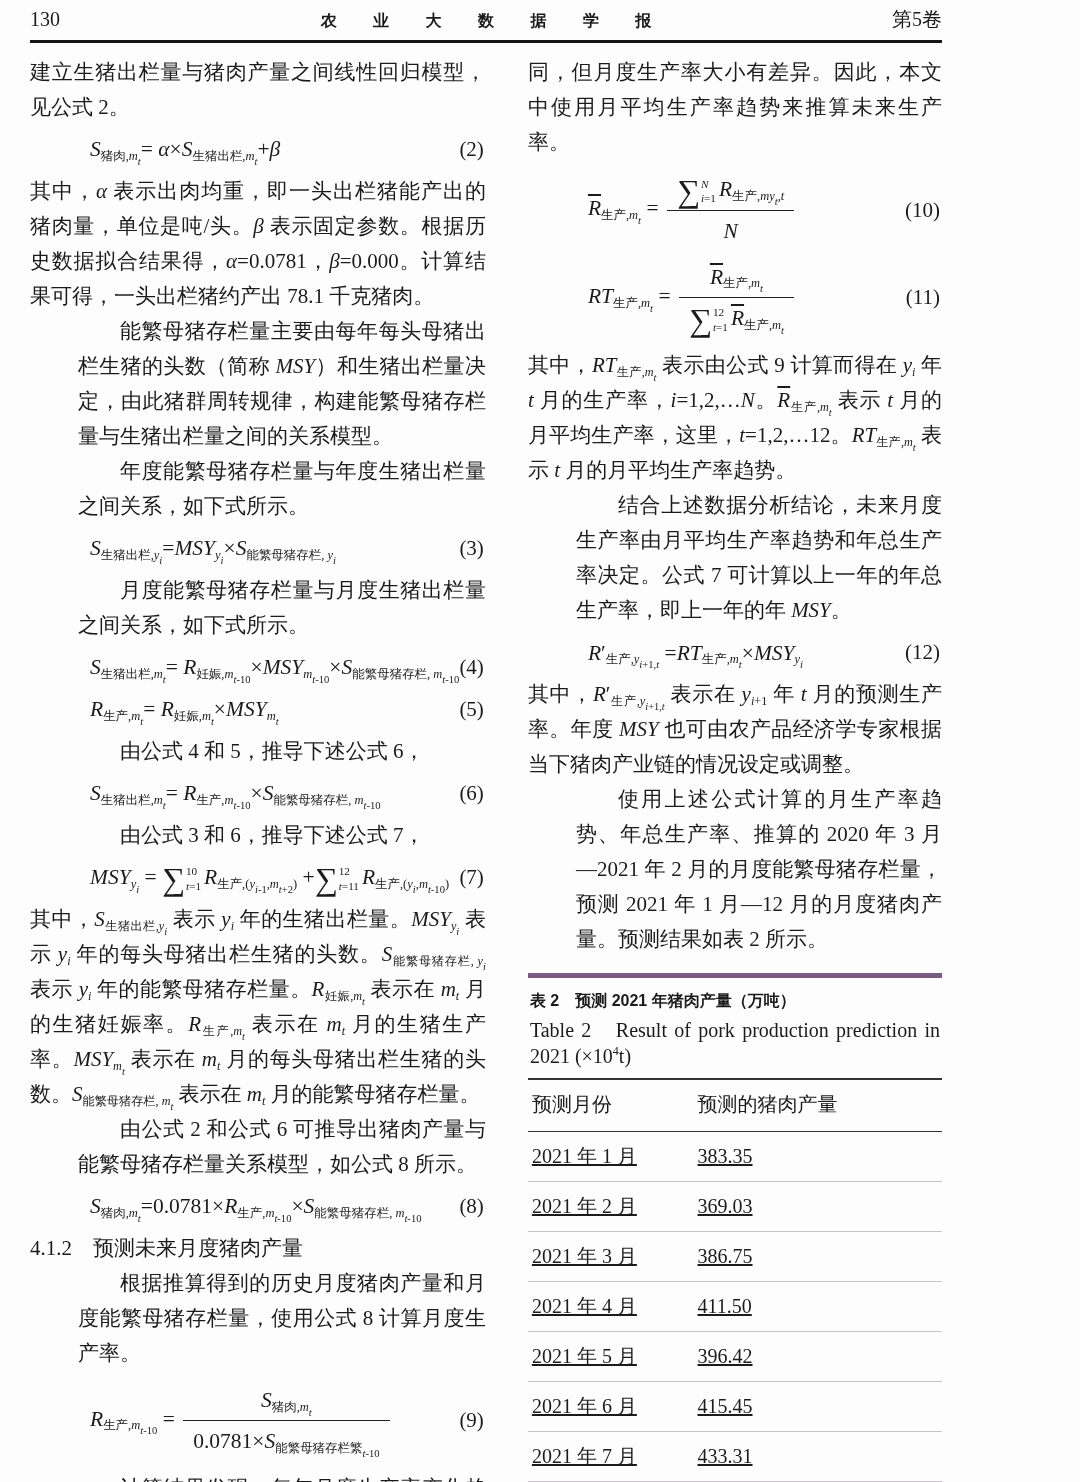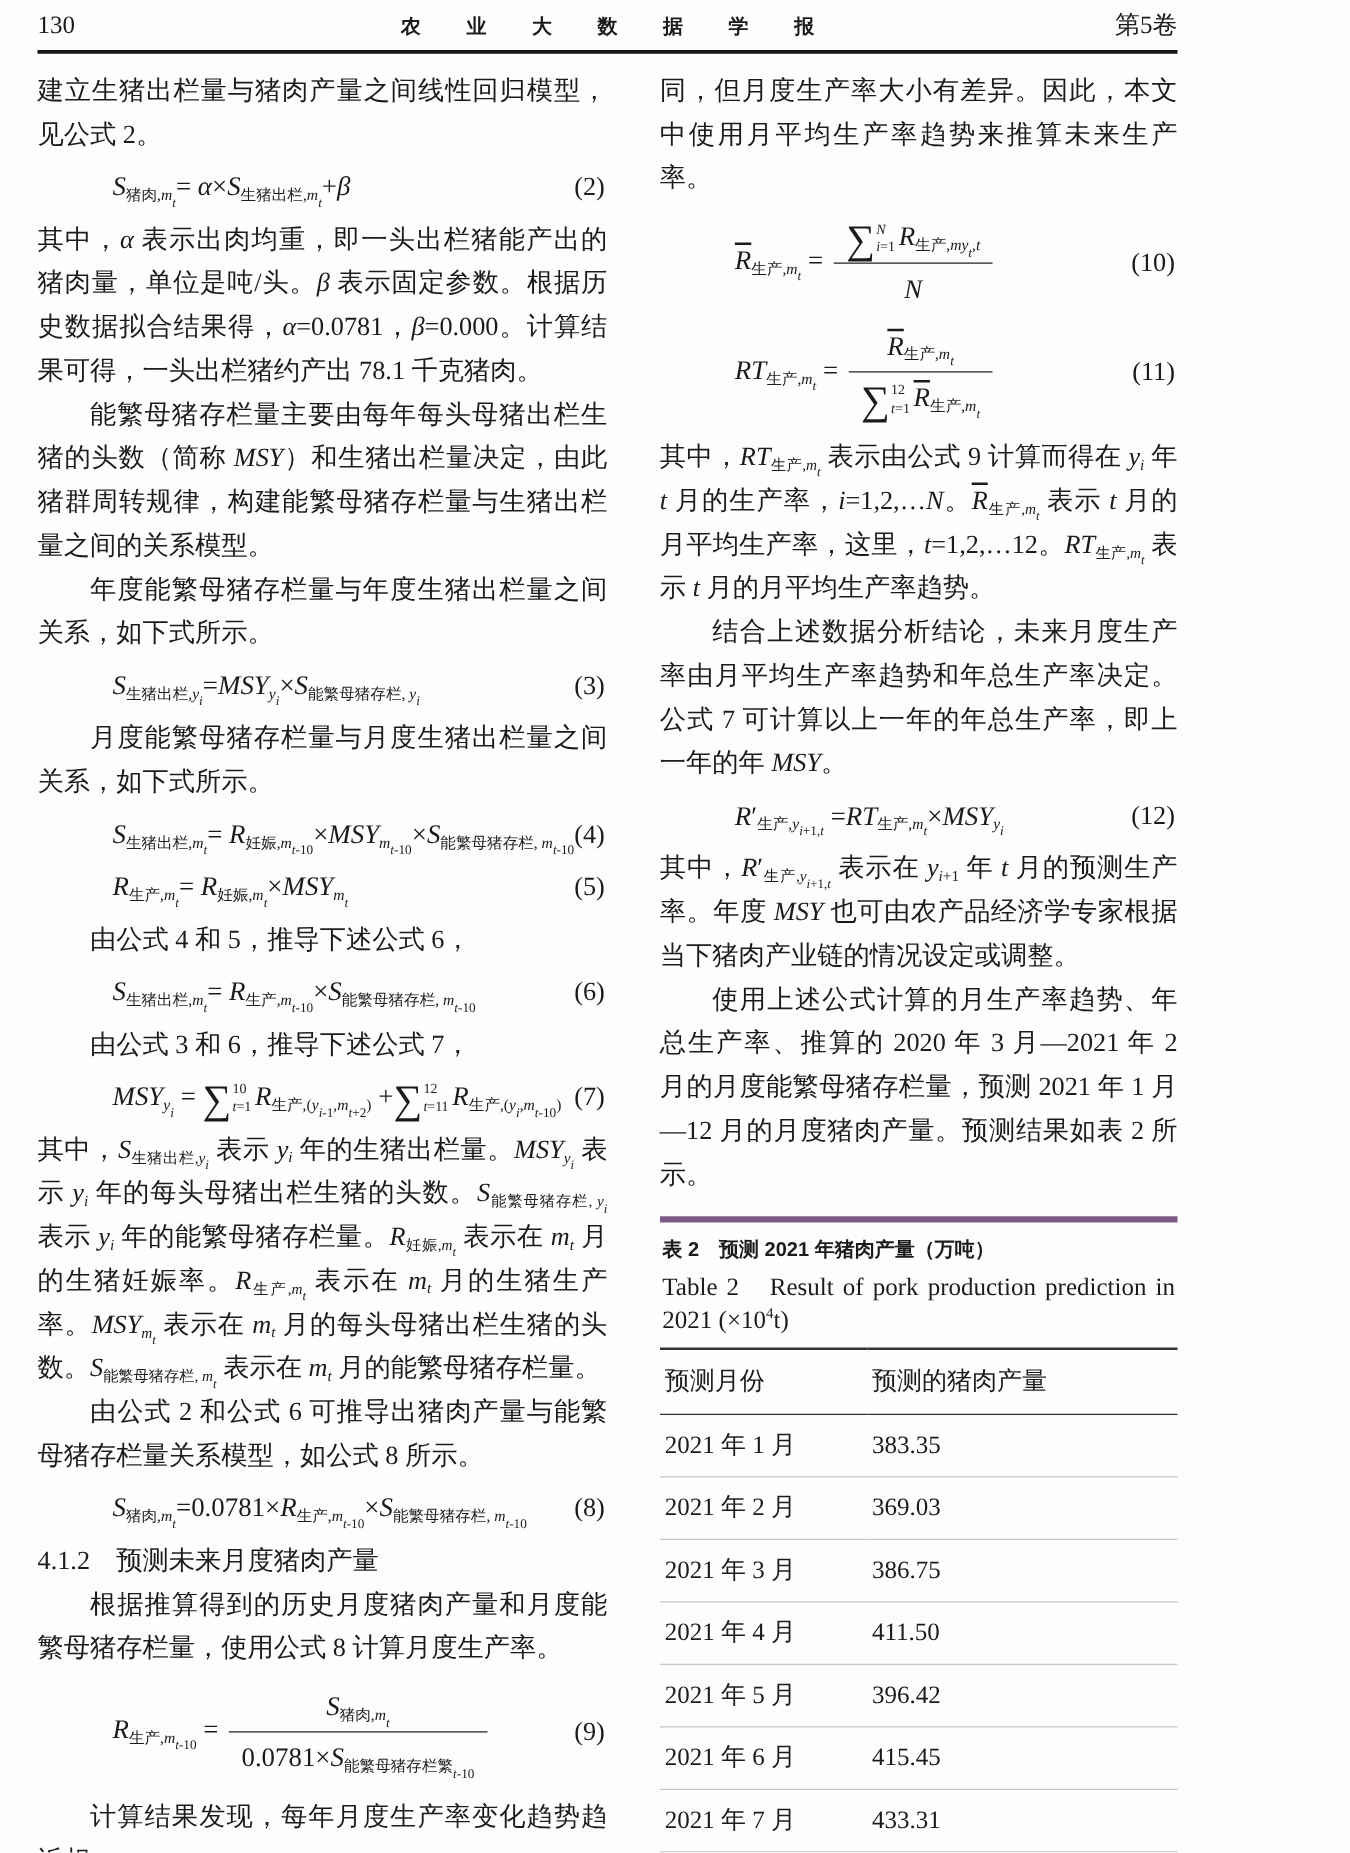"能繁母猪存栏量主要由每年每头母猪出栏生猪的头数（简称" .indent { margin-left: none -> 48px }
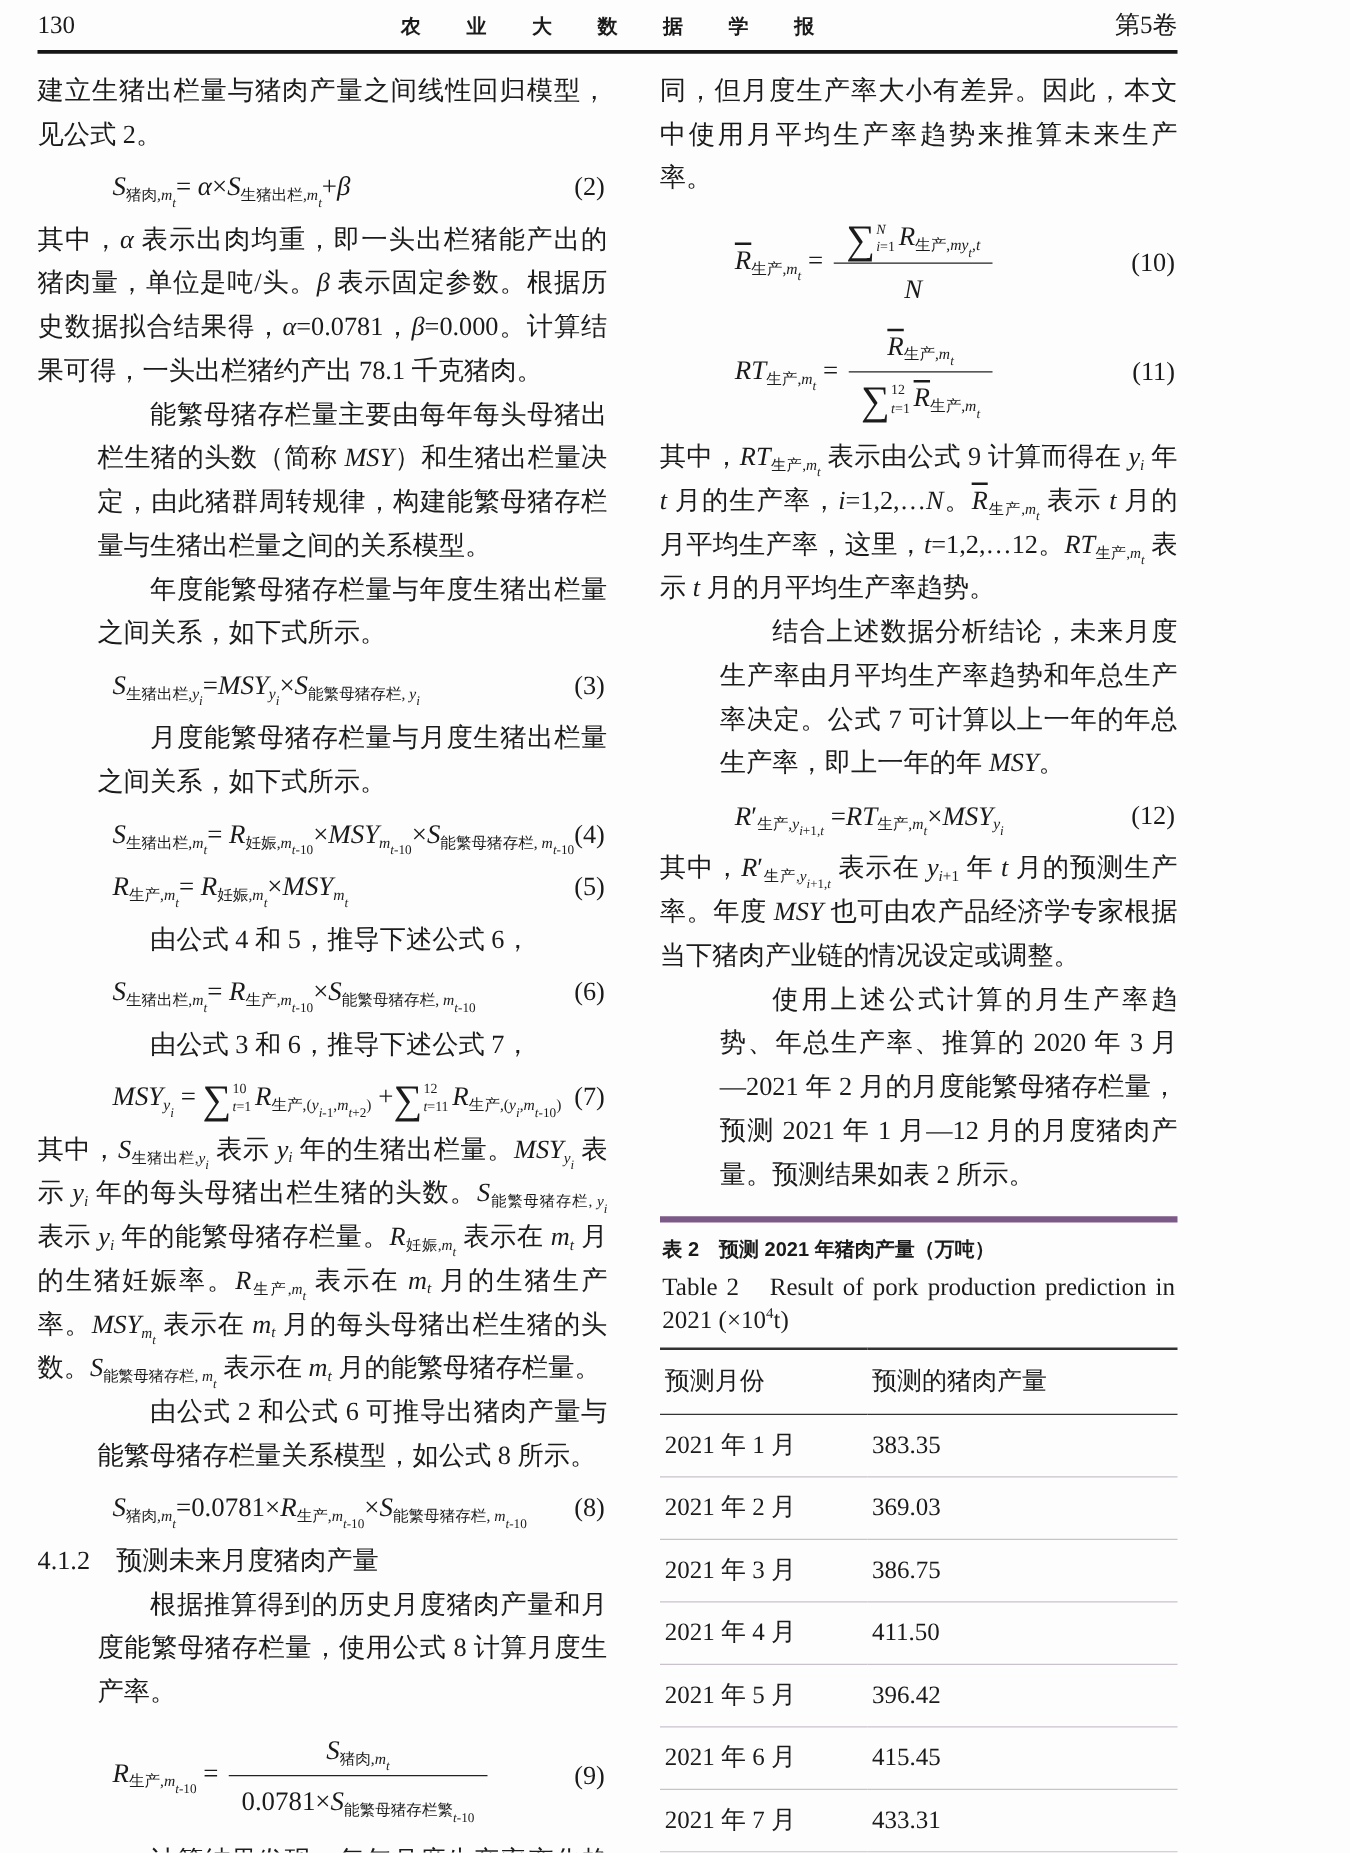"预测月份" .dtable th { font-family: Liberation Serif, serif -> Liberation Mono, monospace }
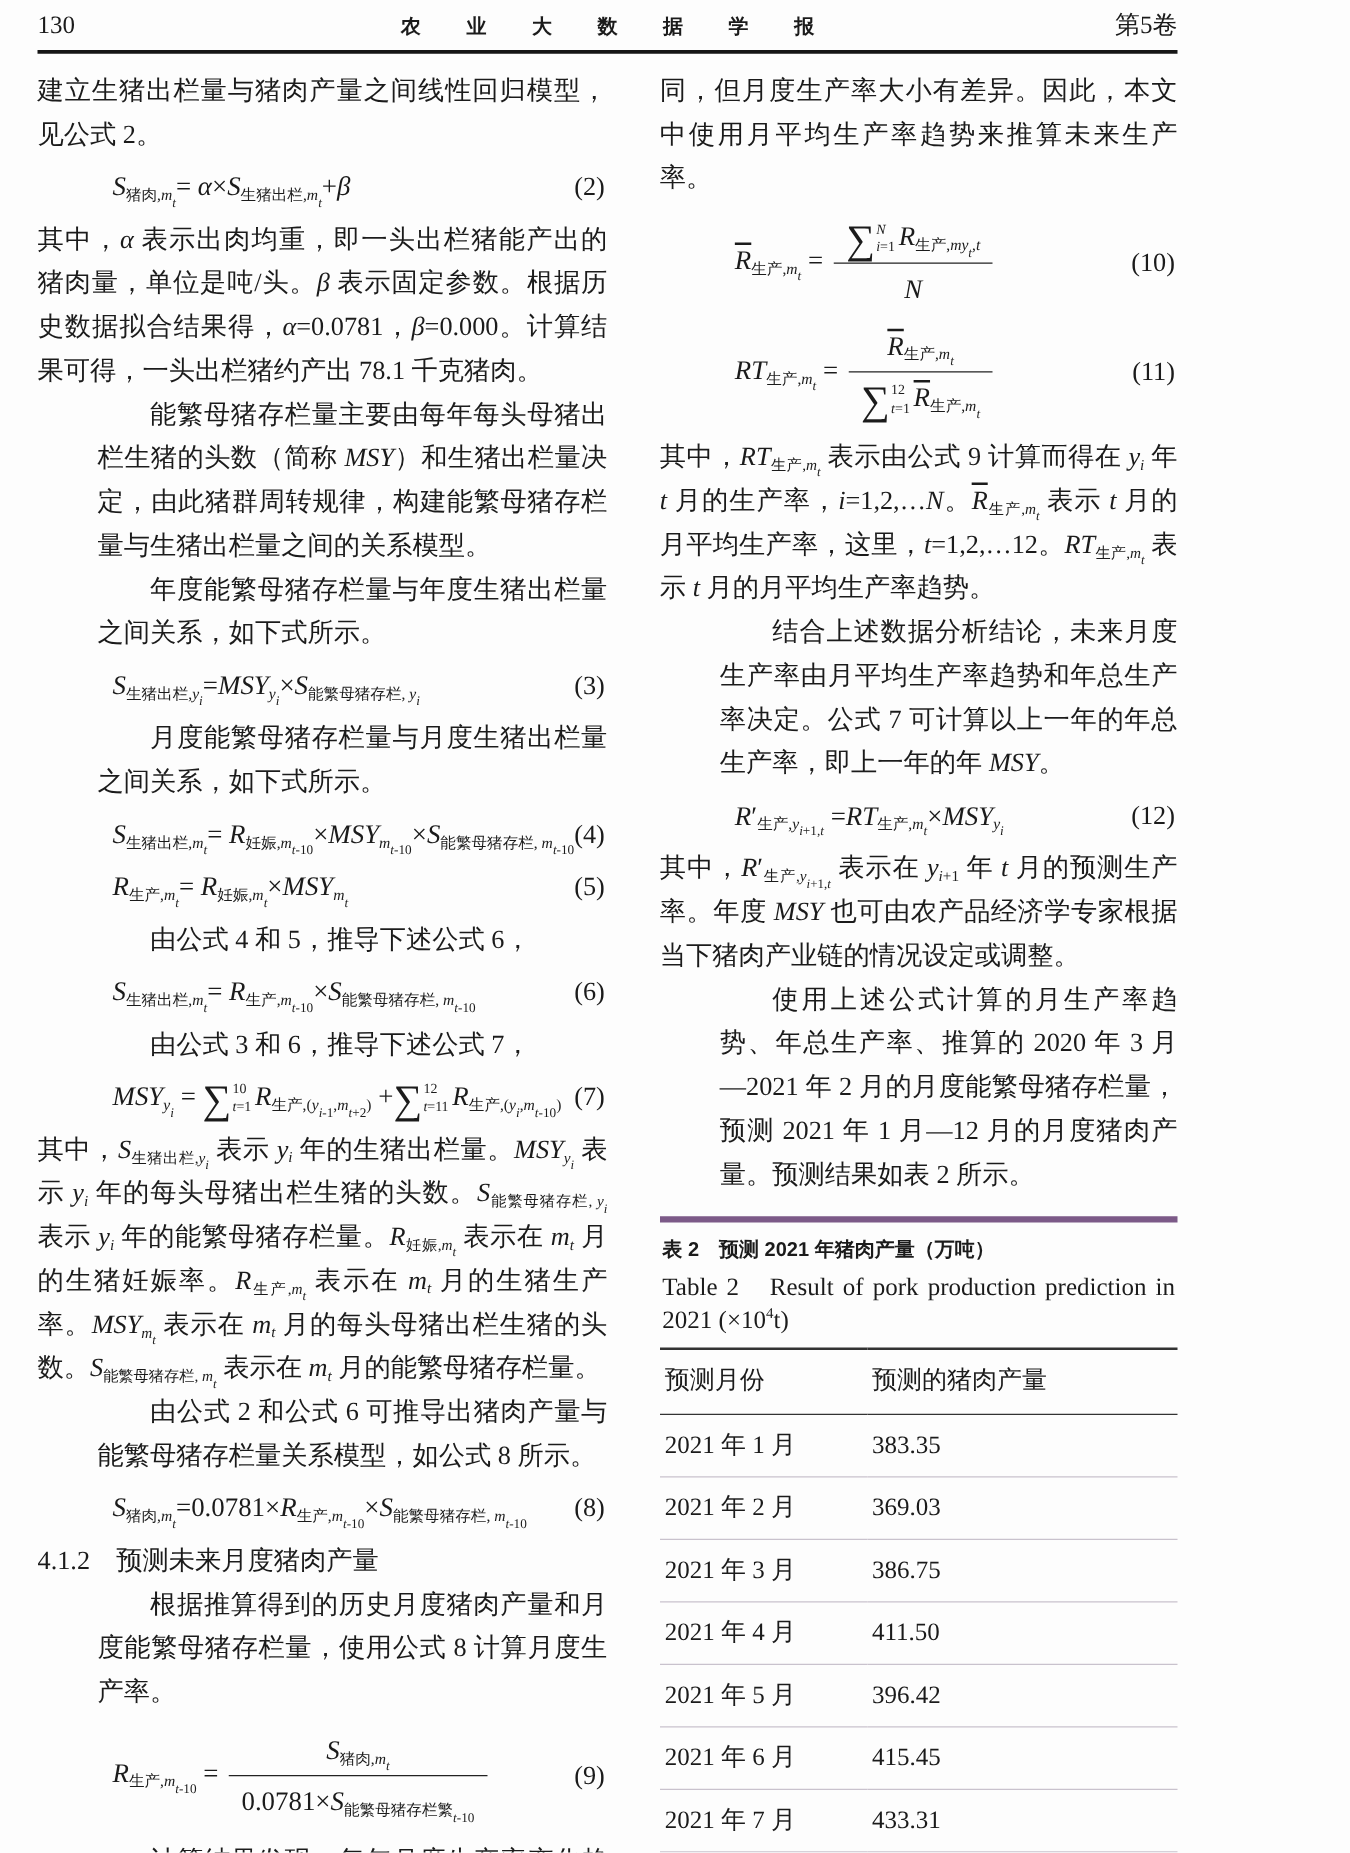"2021 年 1 月" .dtable td { text-decoration: none -> underline }
